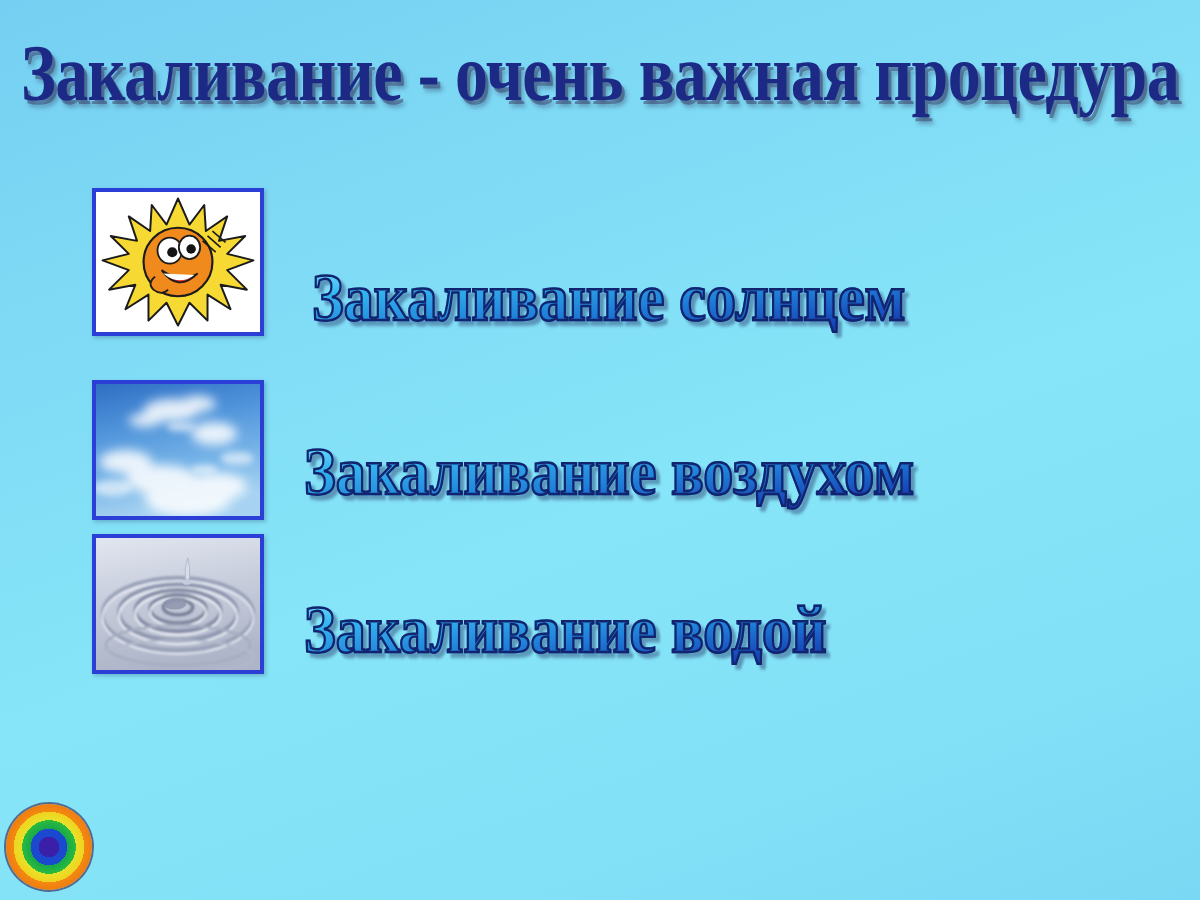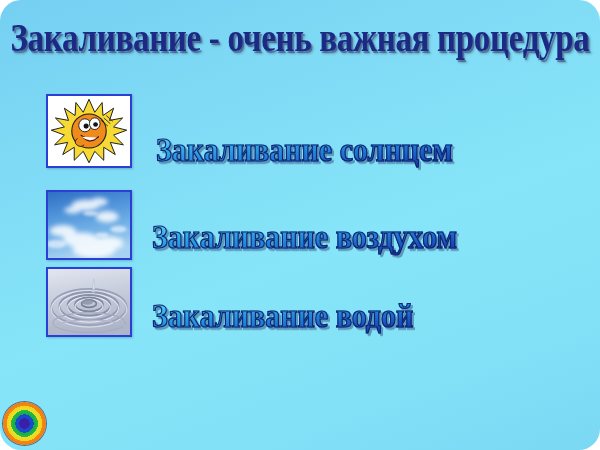"Закаливание - очень важная процедура" #slide { border-radius: 21px -> none }
